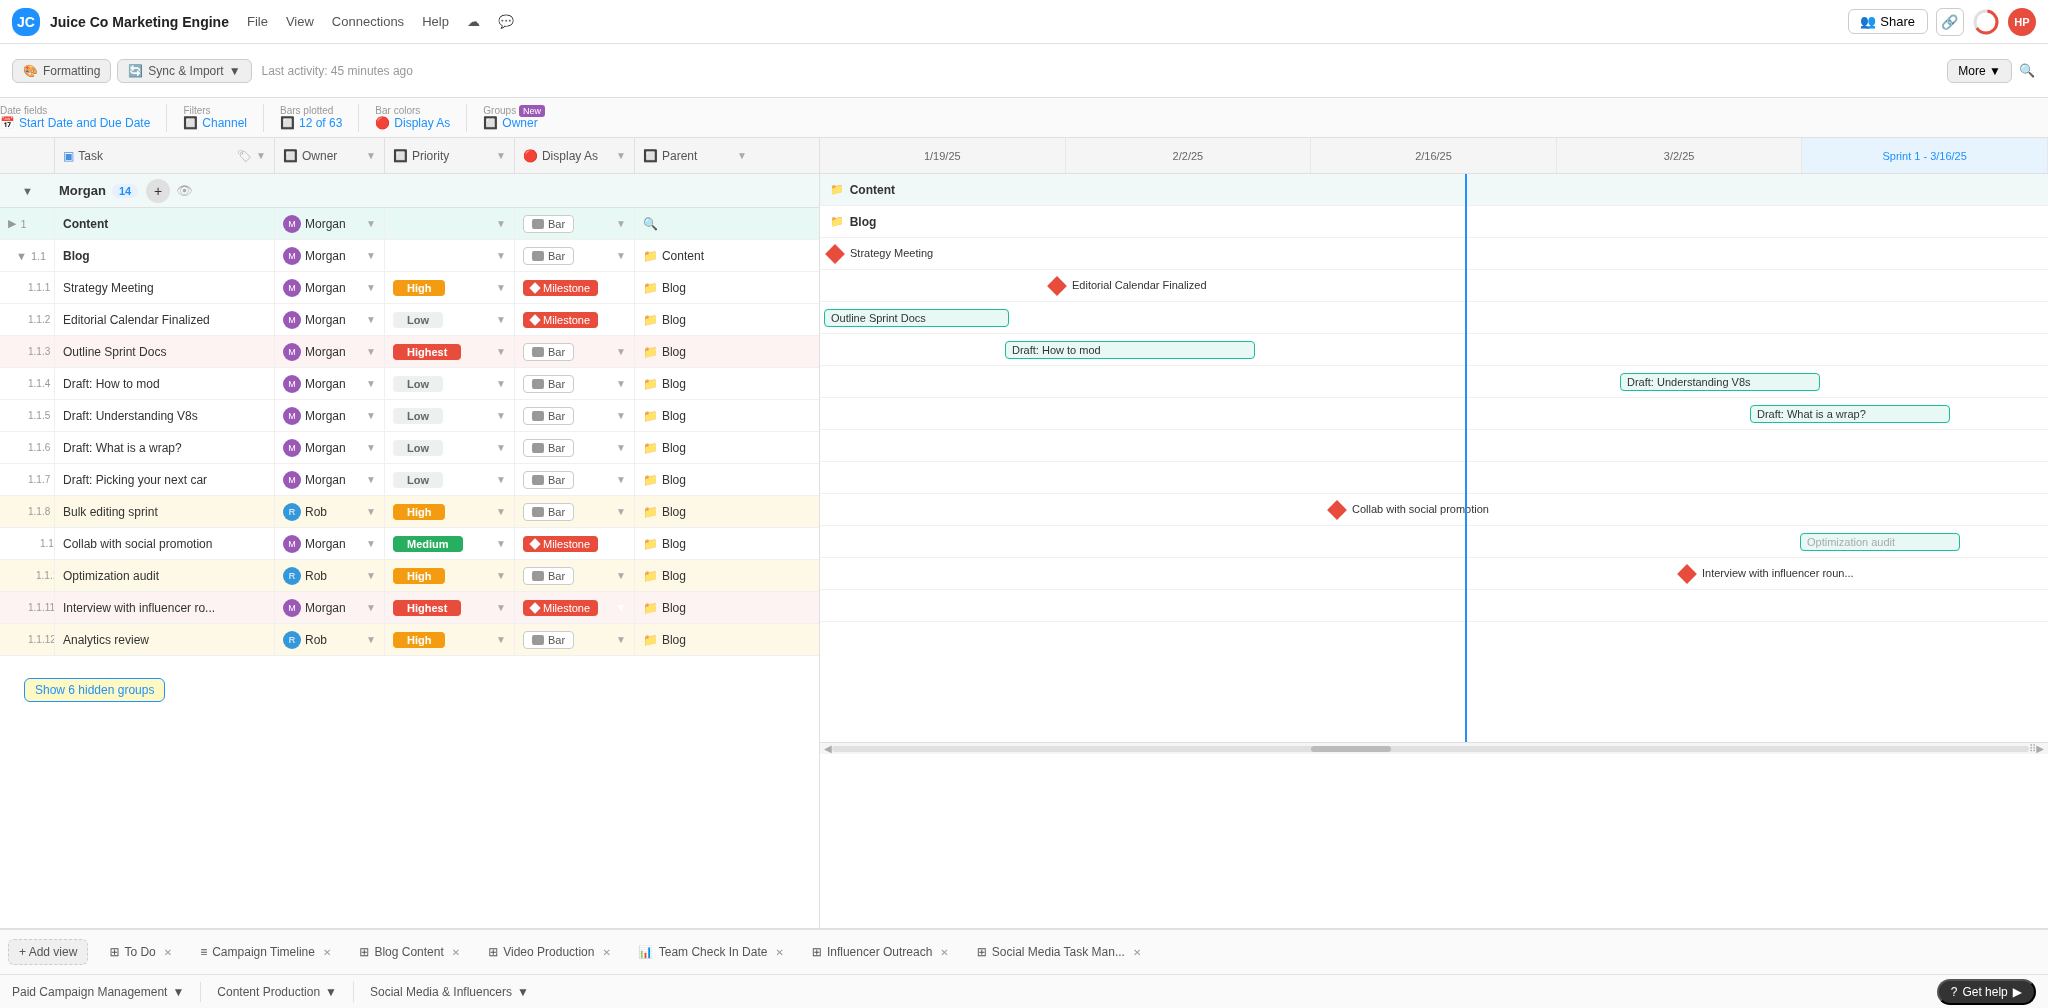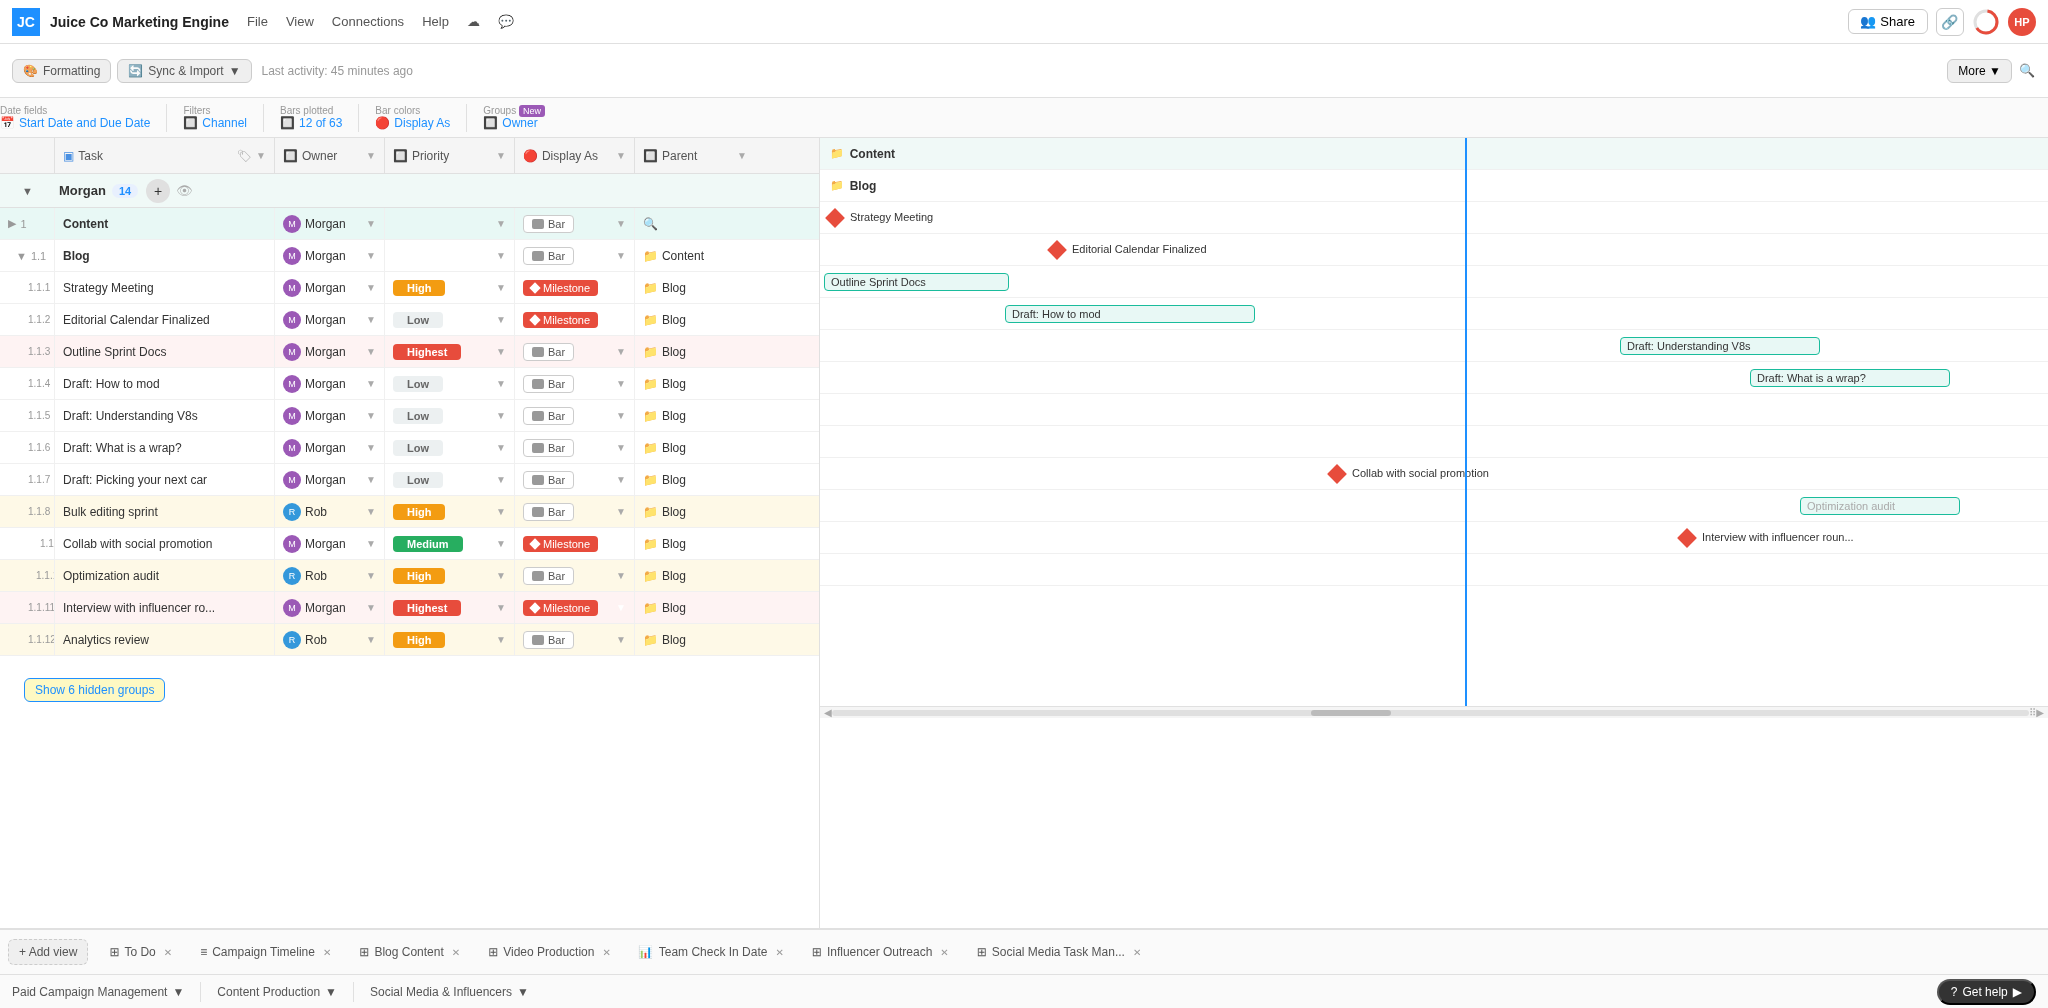"JC" .app-logo { border-radius: 0 -> 12px }
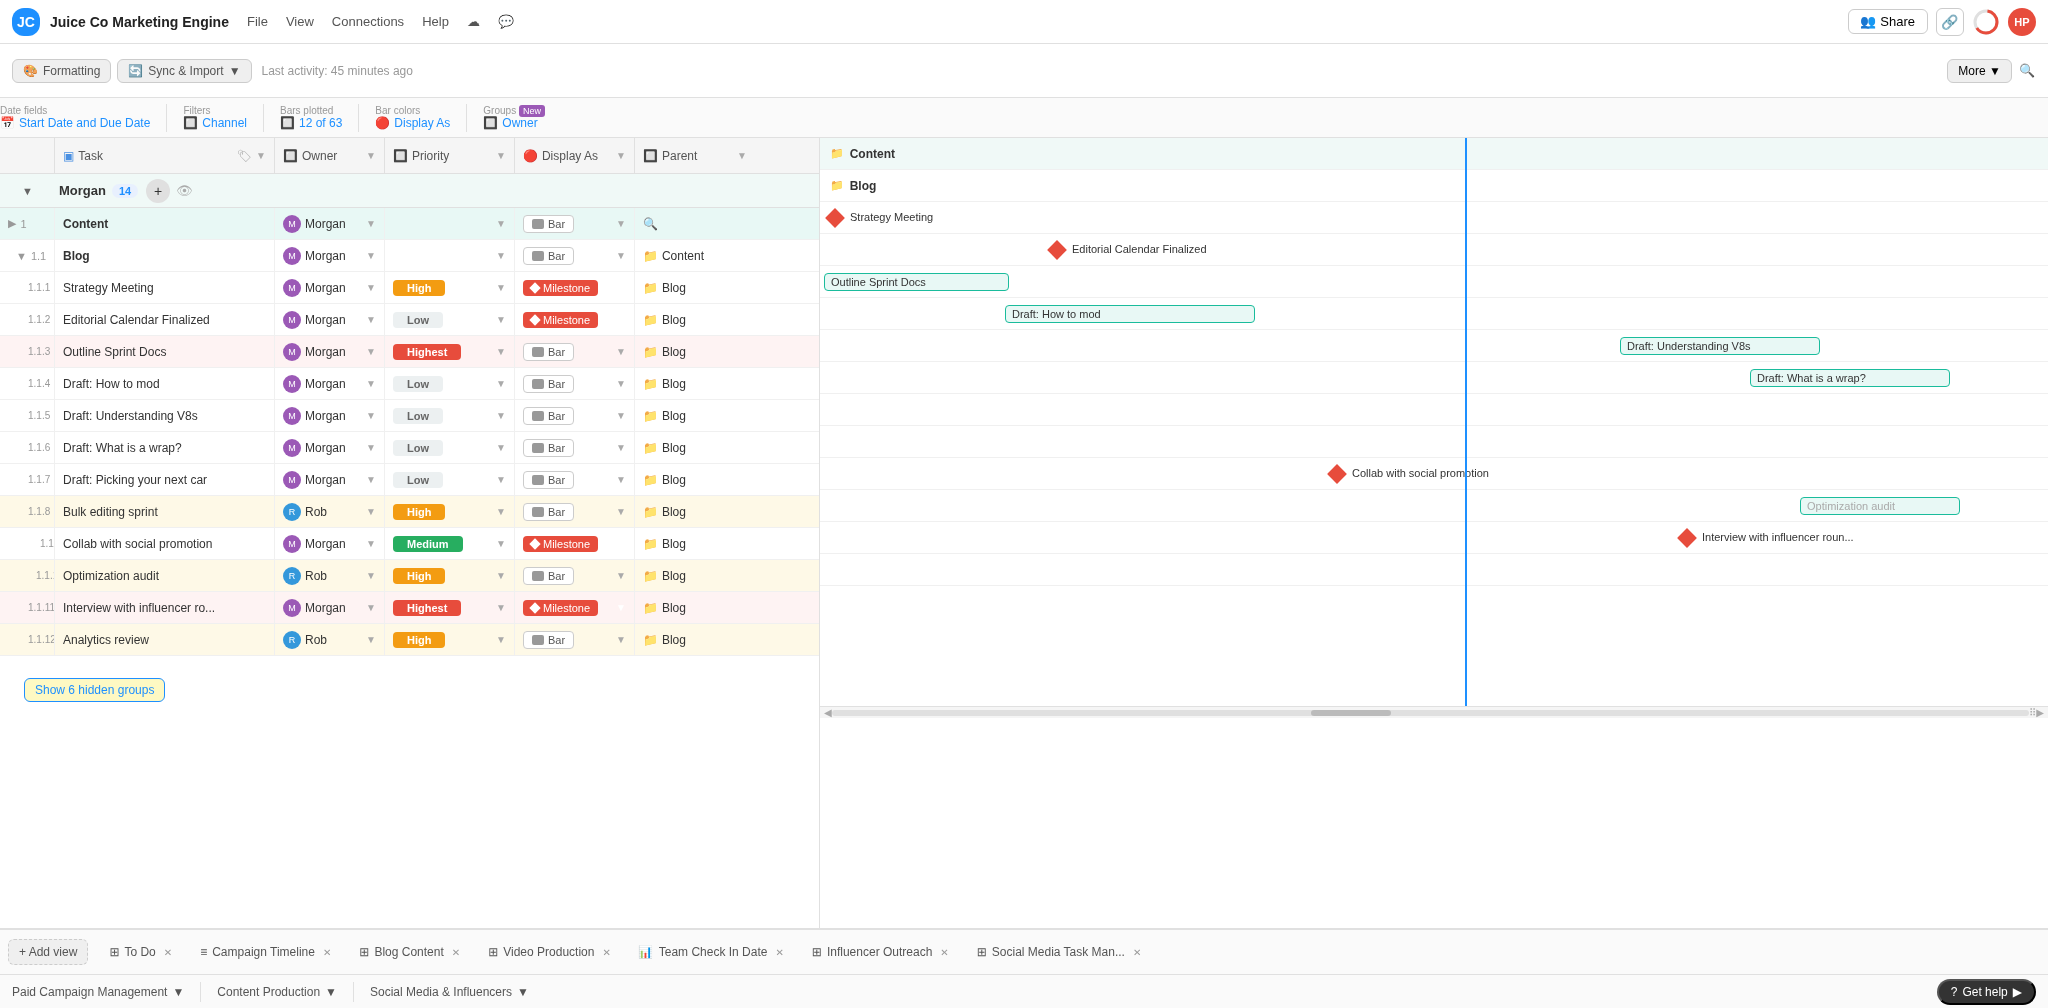"1/19/25" div.gantt-header { html: none -> <div> <div>1/19/25</div> <div>2/2/25</div> <div>2/16/25</div> <div>3/2/25</div> <div>Sprint 1 - 3/16/25</div> </div> }
